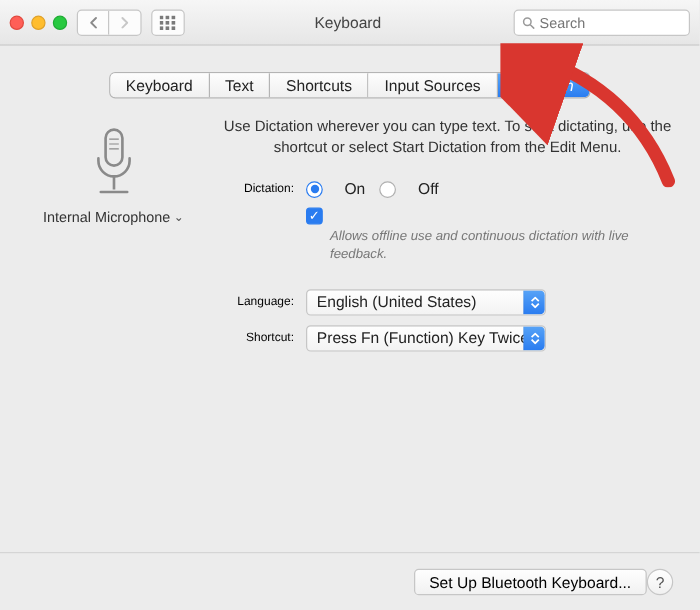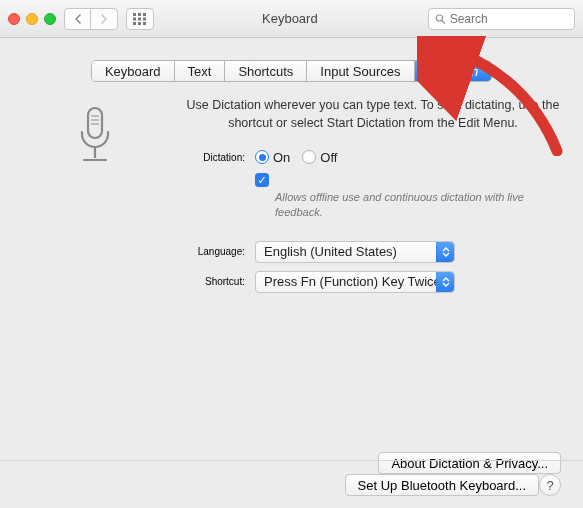"On" .radio { align-items: flex-start -> center; gap: 4px -> 18px }
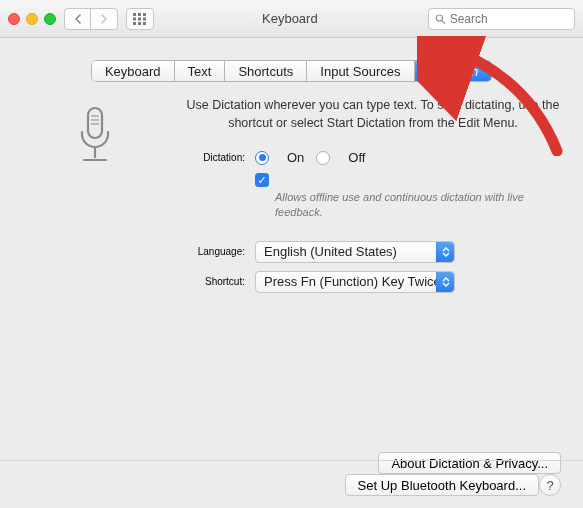"Internal Microphone" div.micdd { html: none -> <div> <span>Internal Microphone</span> <span>⌄</span> </div> }
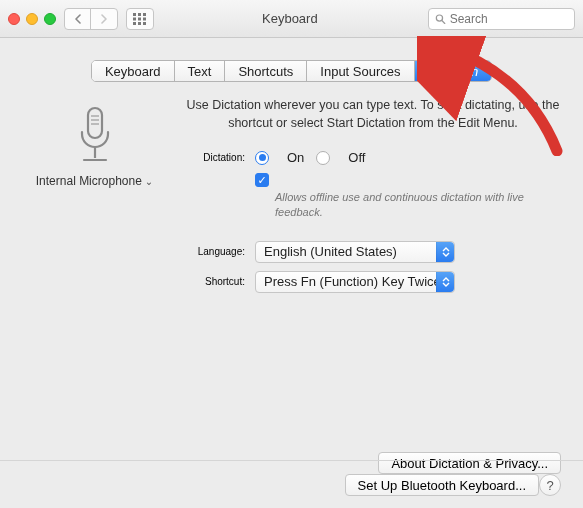"About Dictation & Privacy..." div.about { html: <div> <button> <span>About Dictation &amp; Privacy...</span> </button> </div> -> none }
